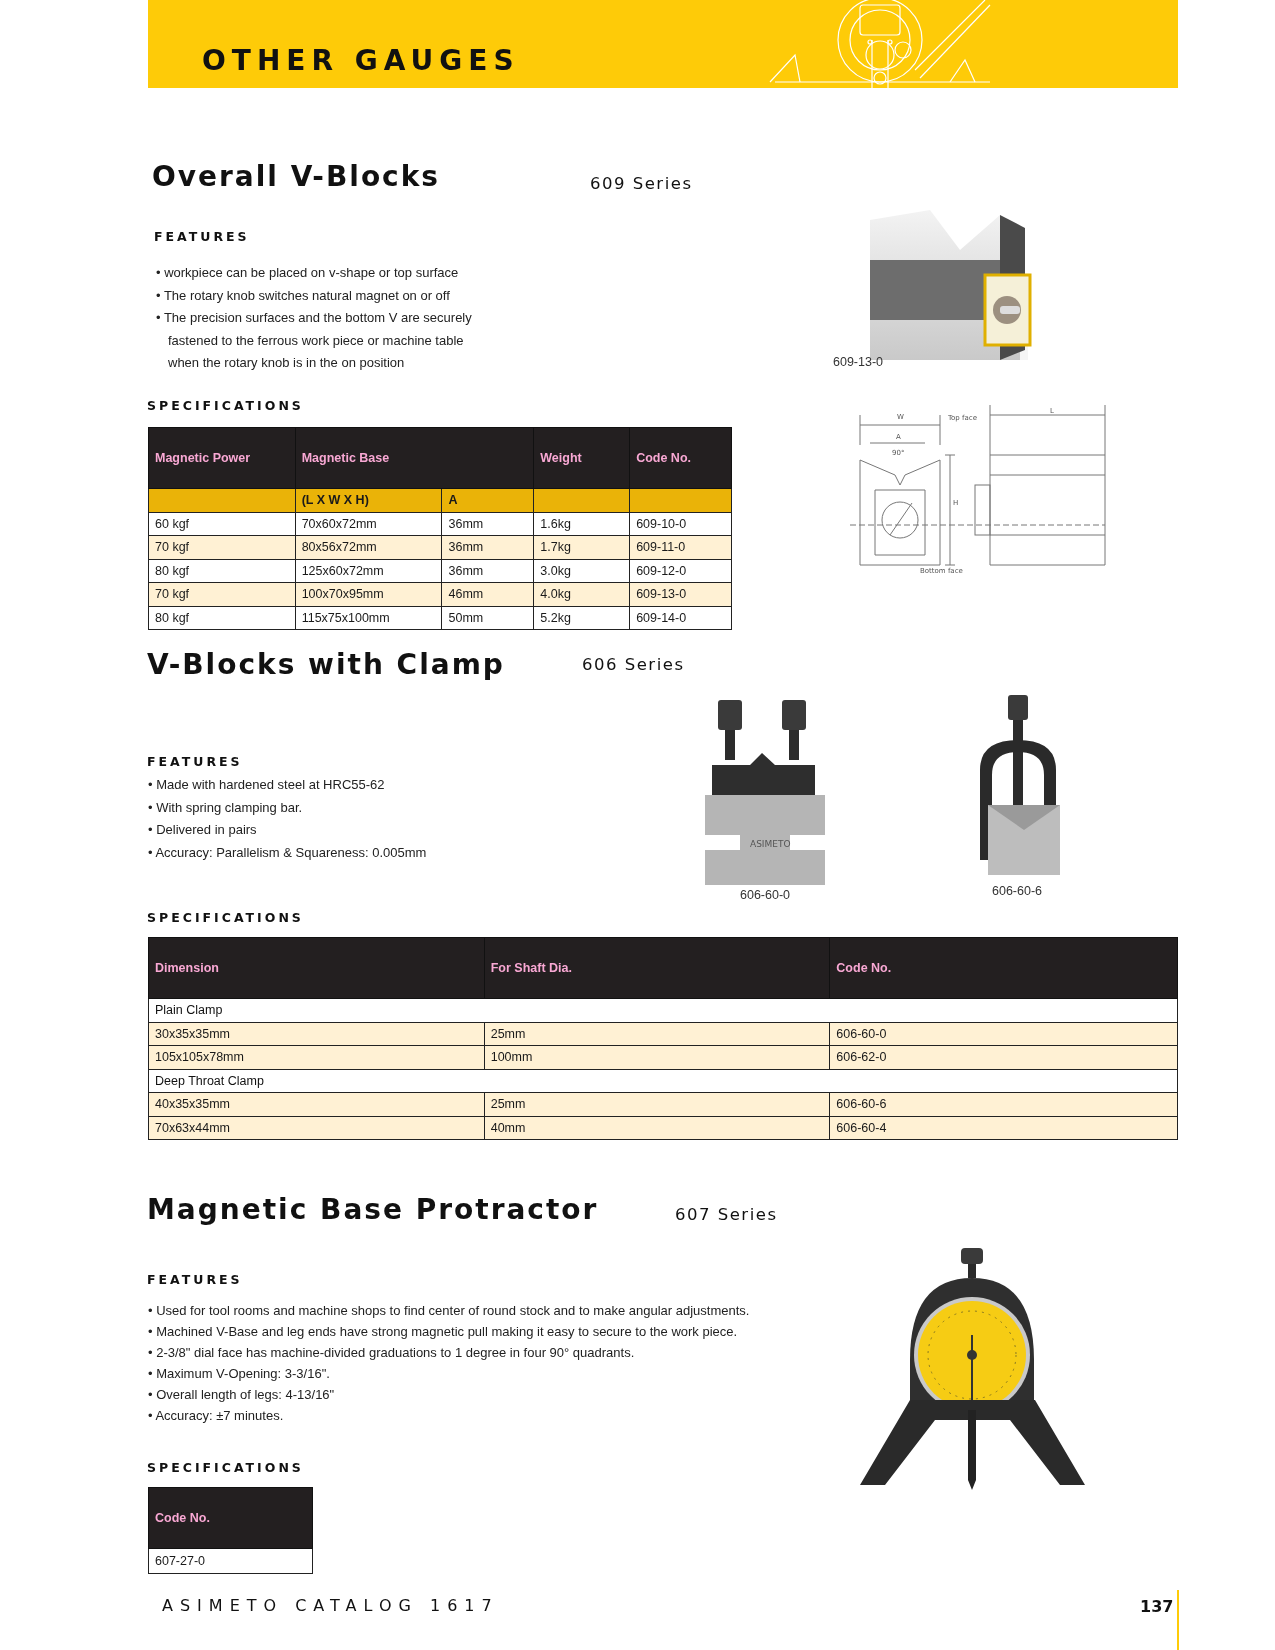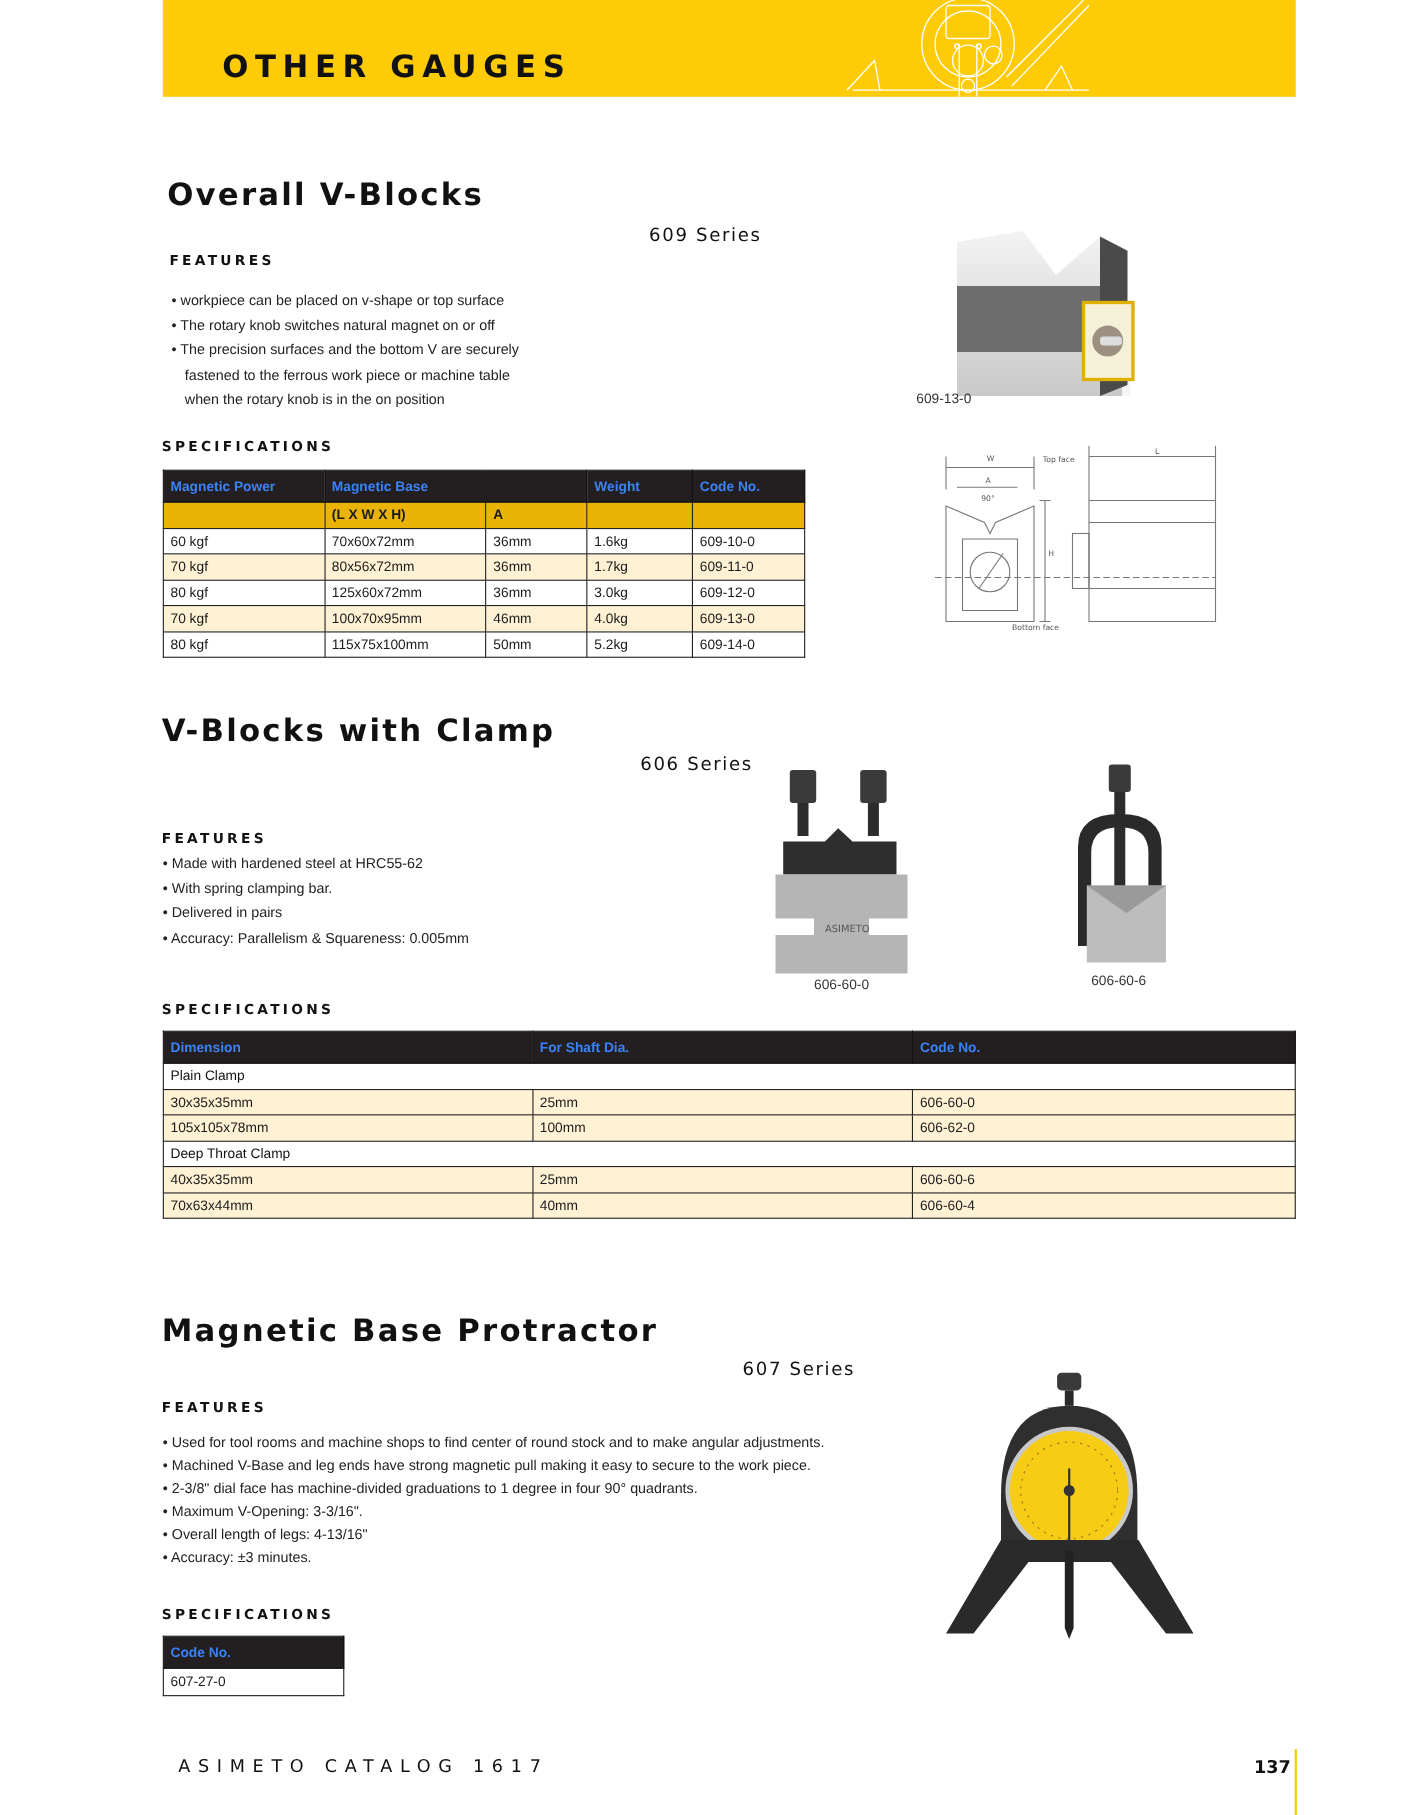"609 Series" .series { margin-top: 30px -> none }
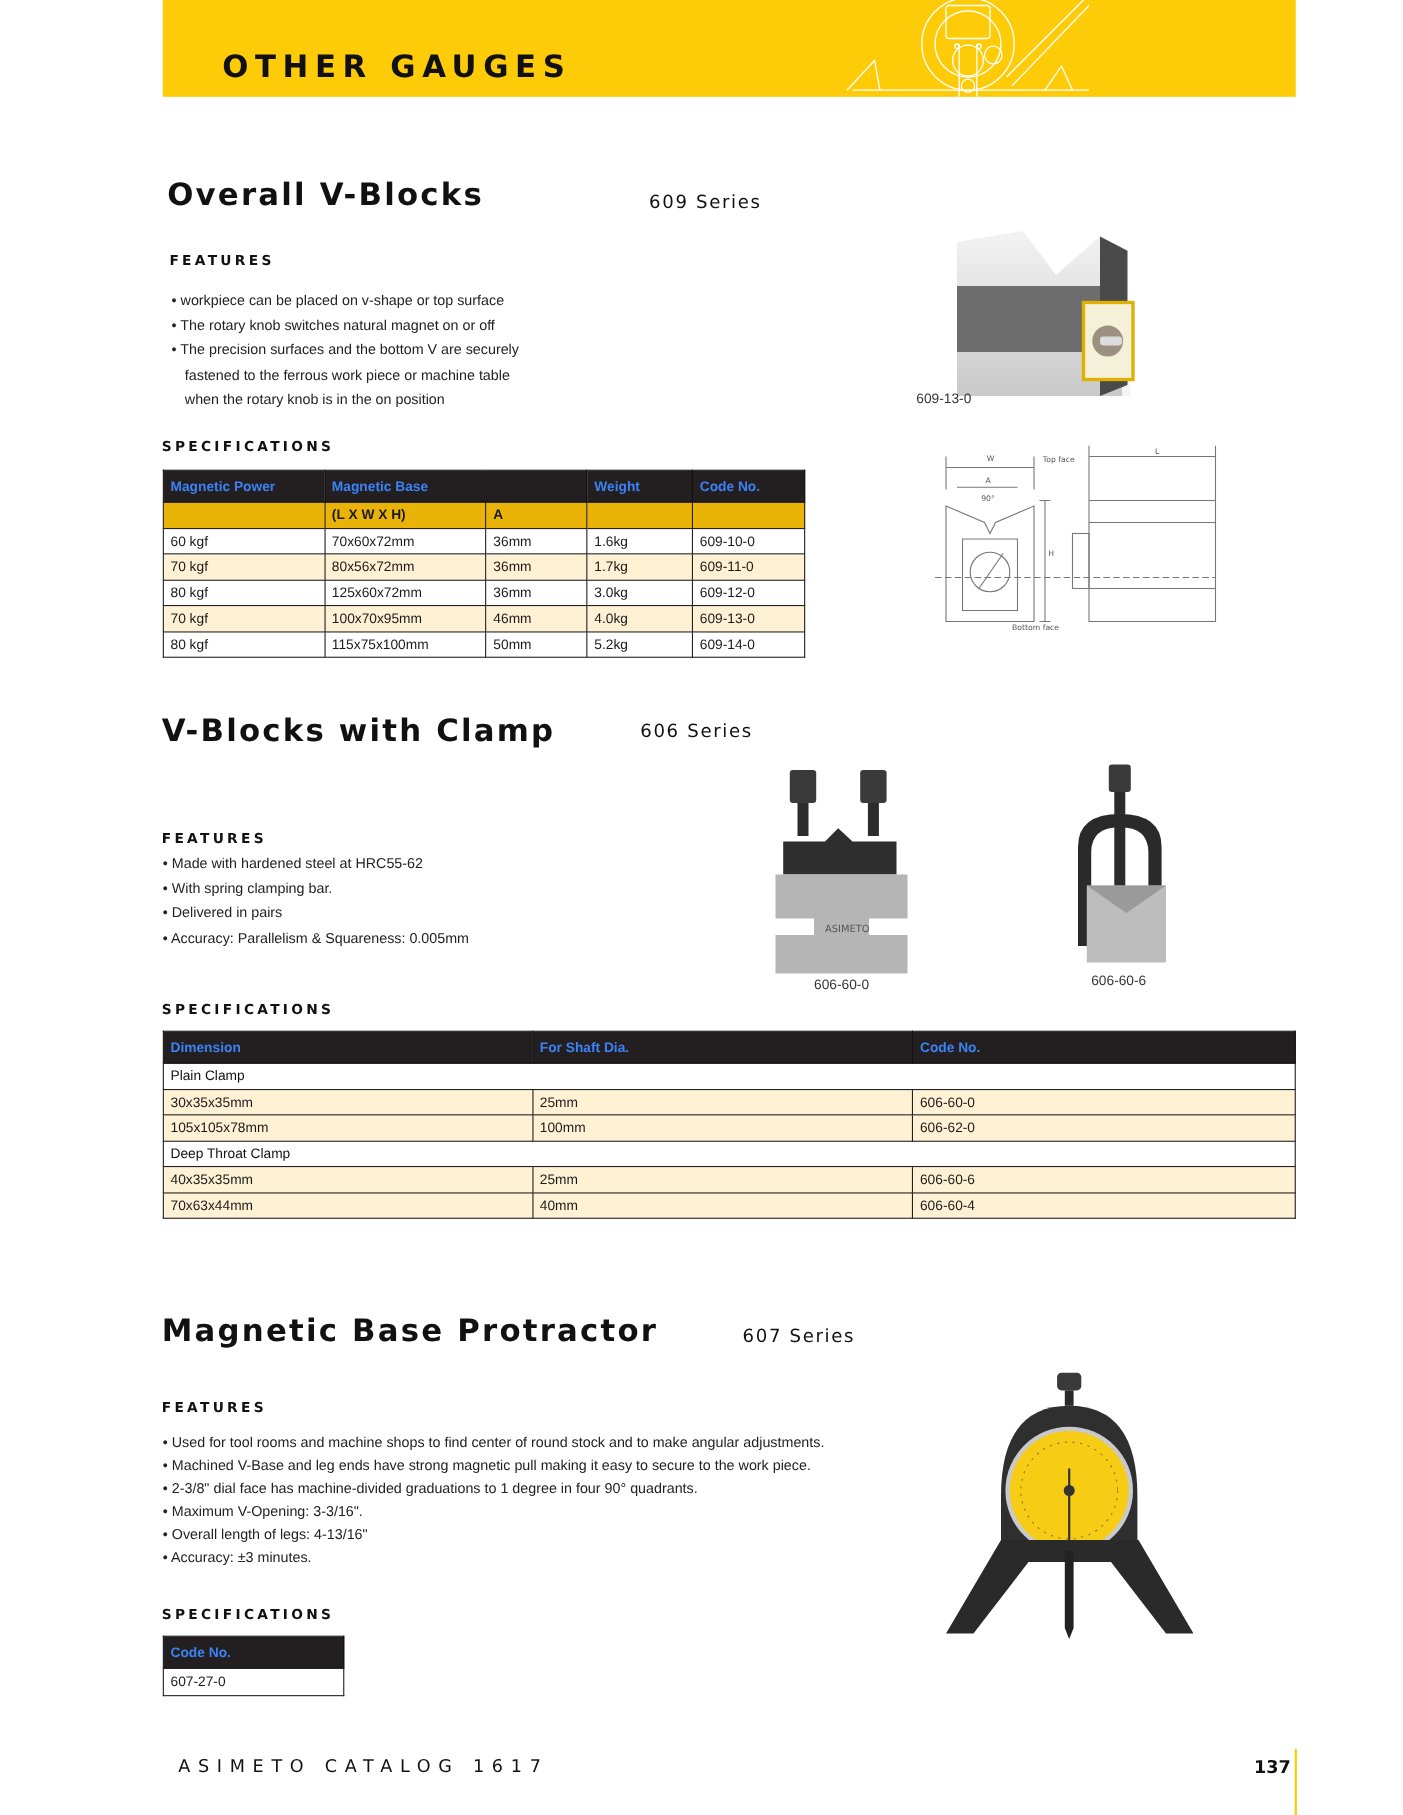"Magnetic Power" table.spec th { color: #3b82f6 -> #f9a8d4; padding: 0 6px -> 16px 6px }
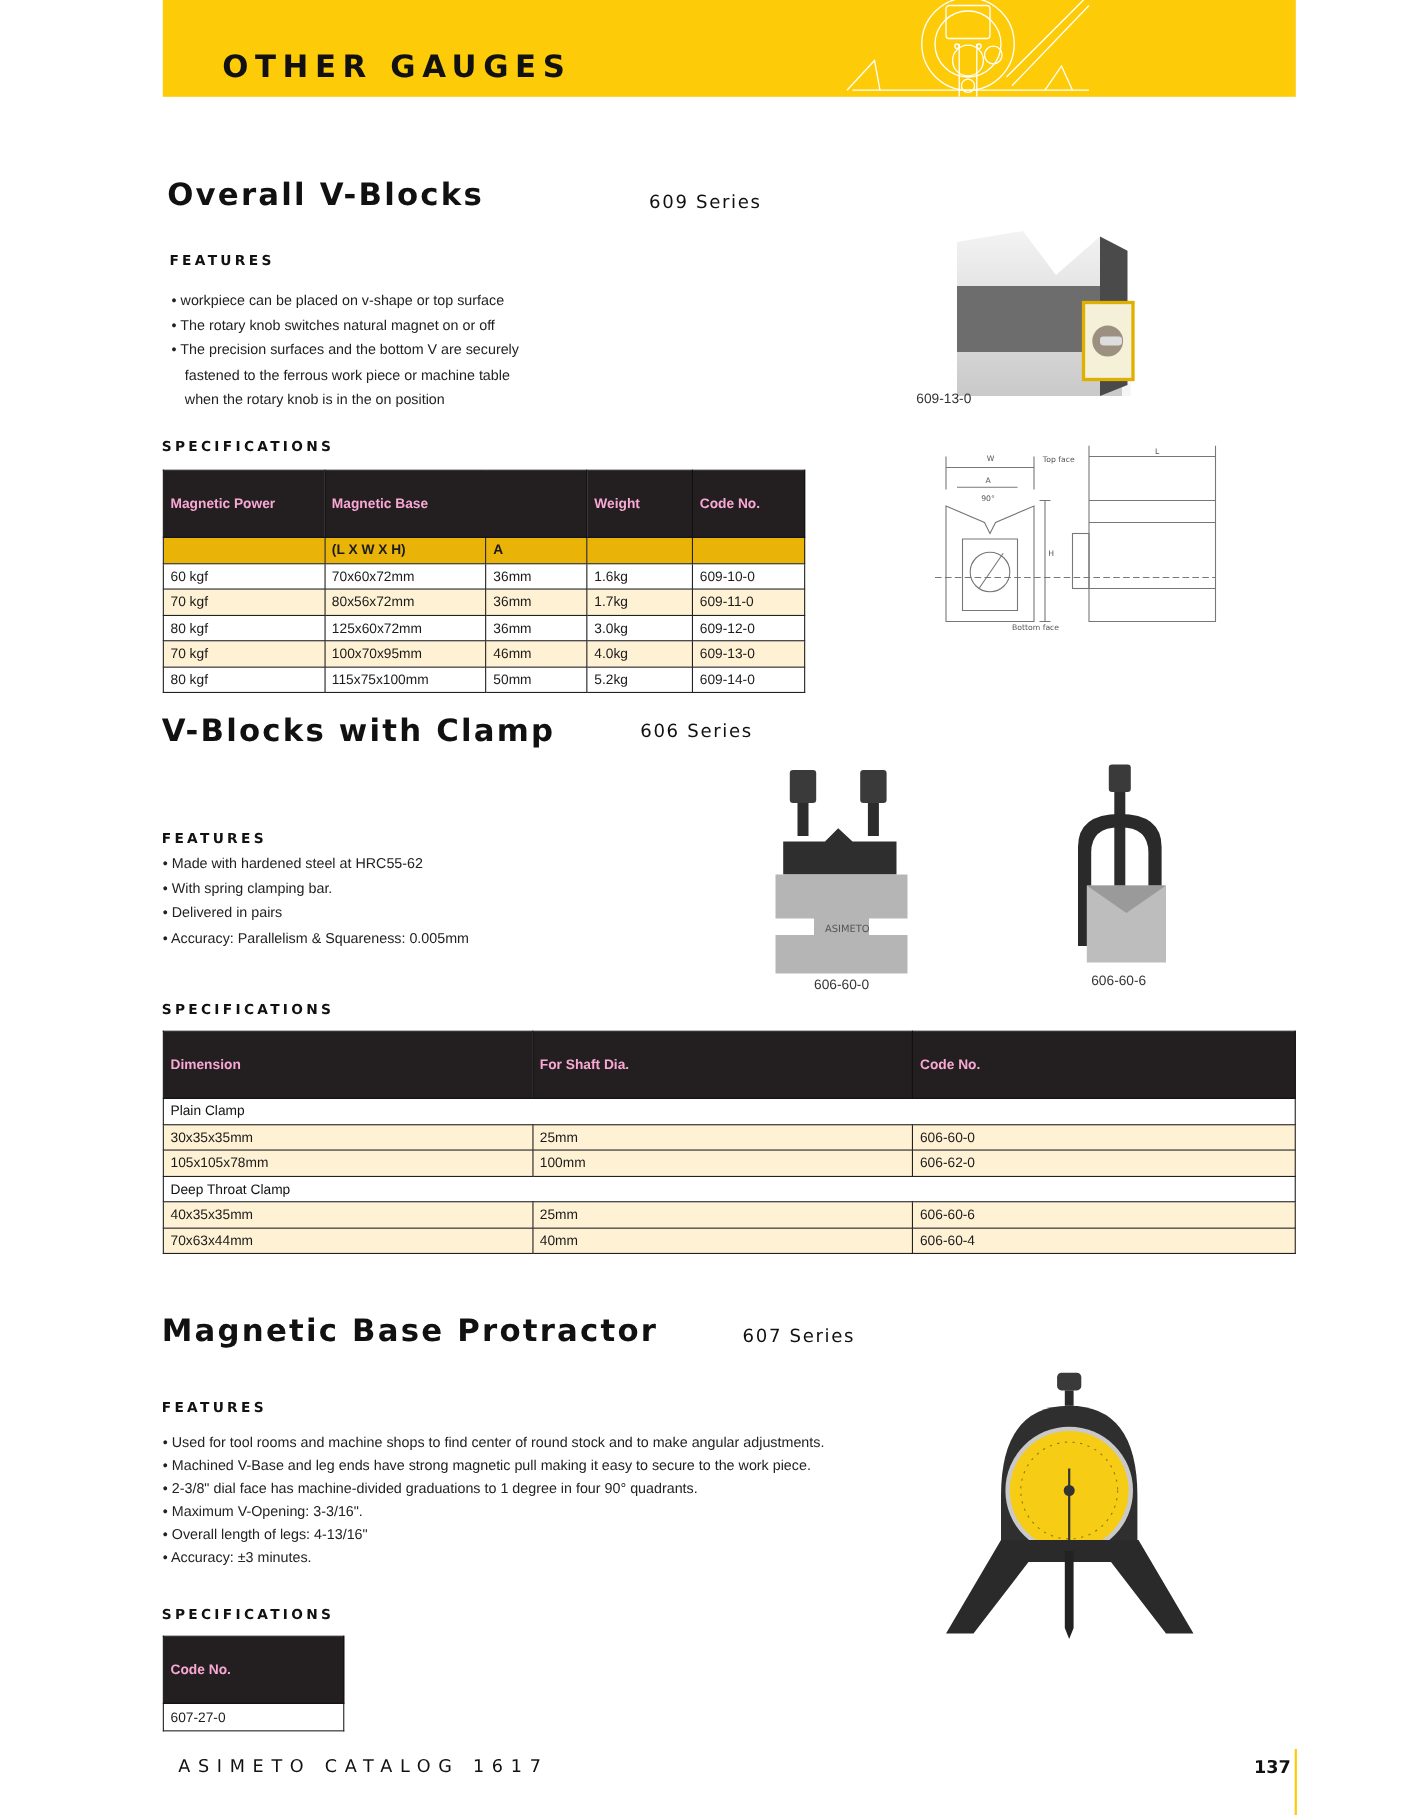"• Accuracy: ±3 minutes." div { text: 3 -> 7 }
